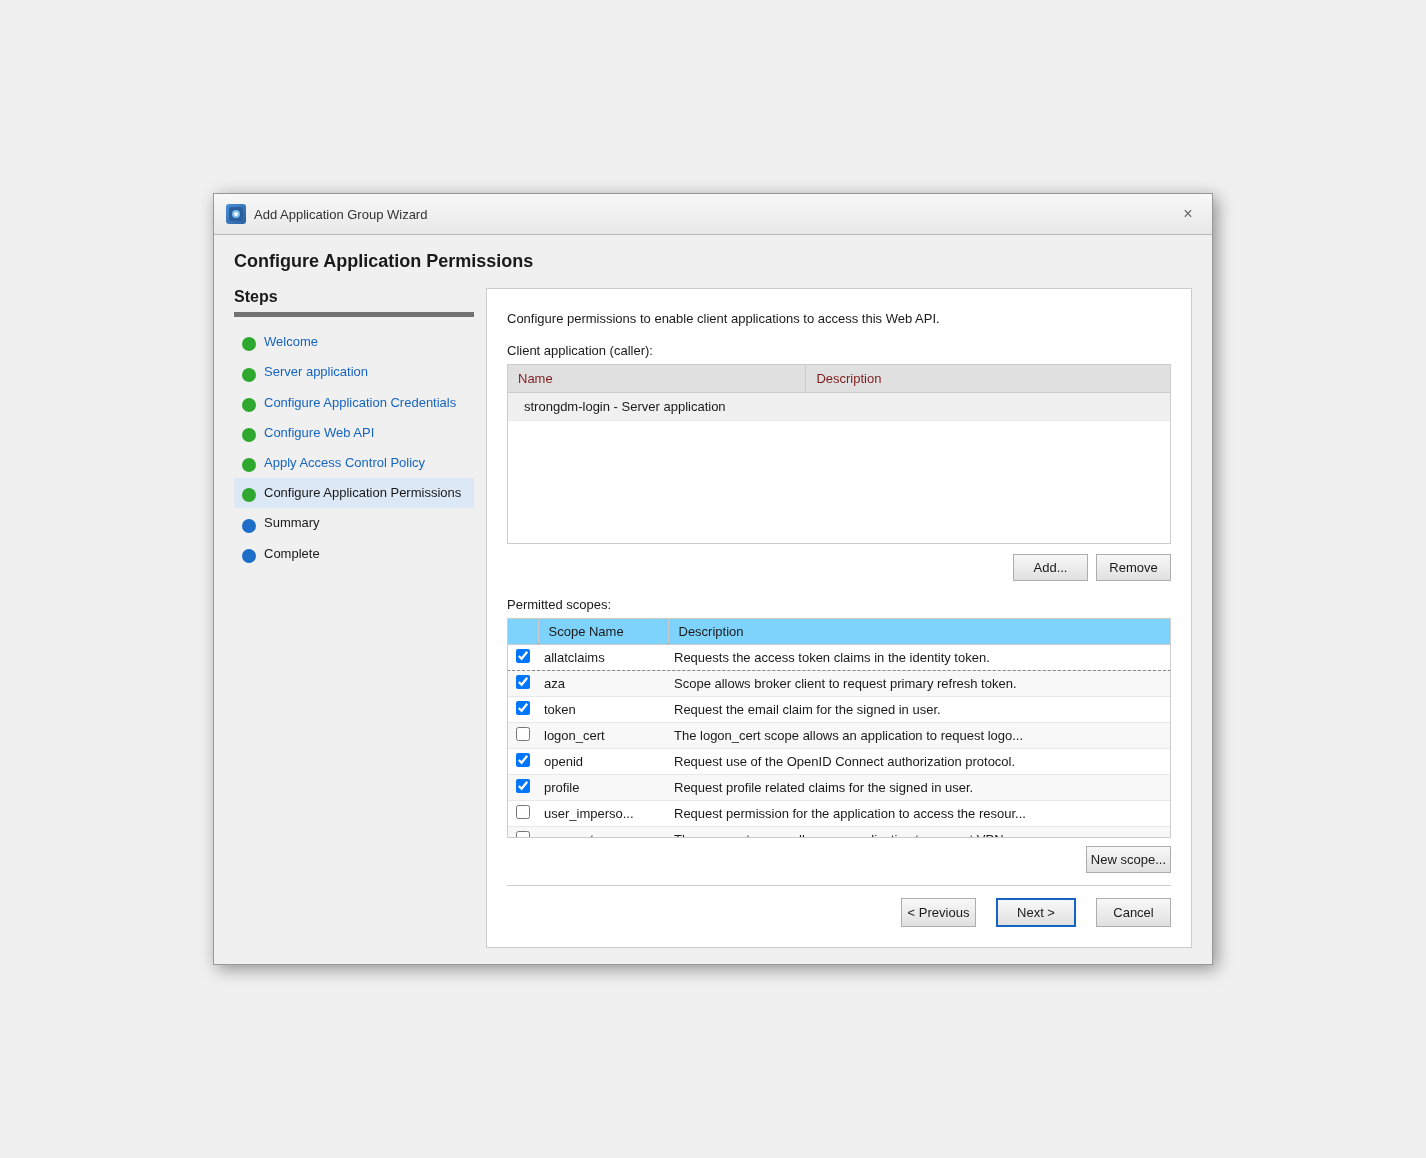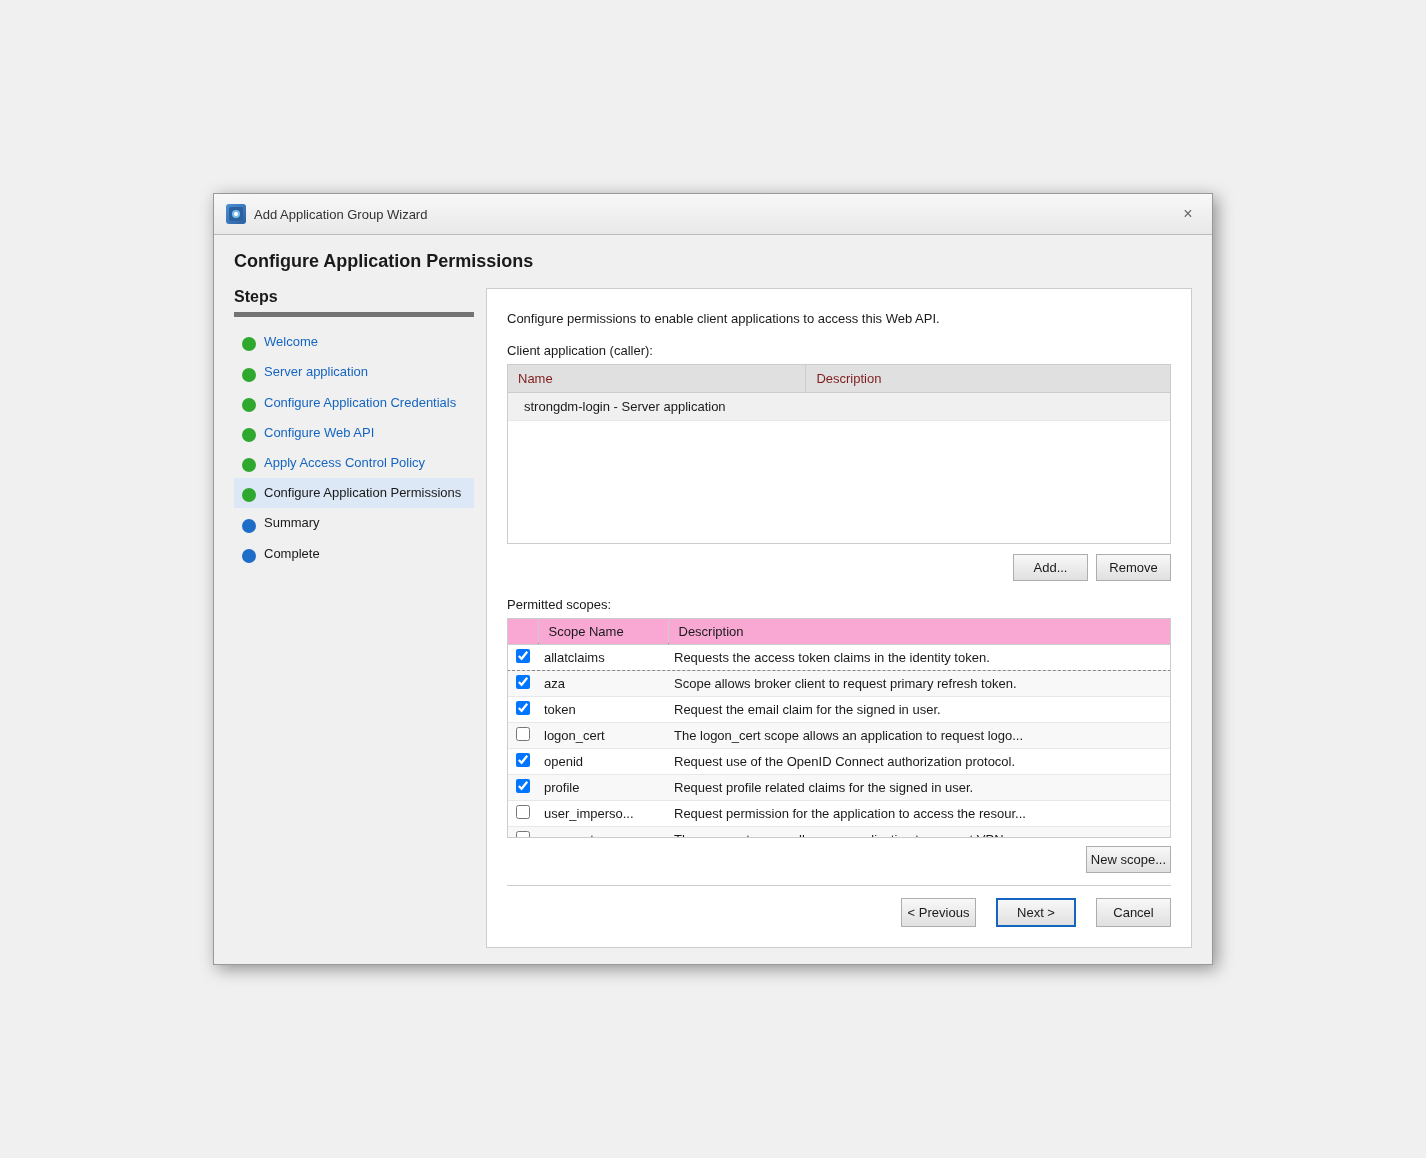"Scope Name" .scopes-table th { background: #f9a8d4 -> #7dd3fc }
